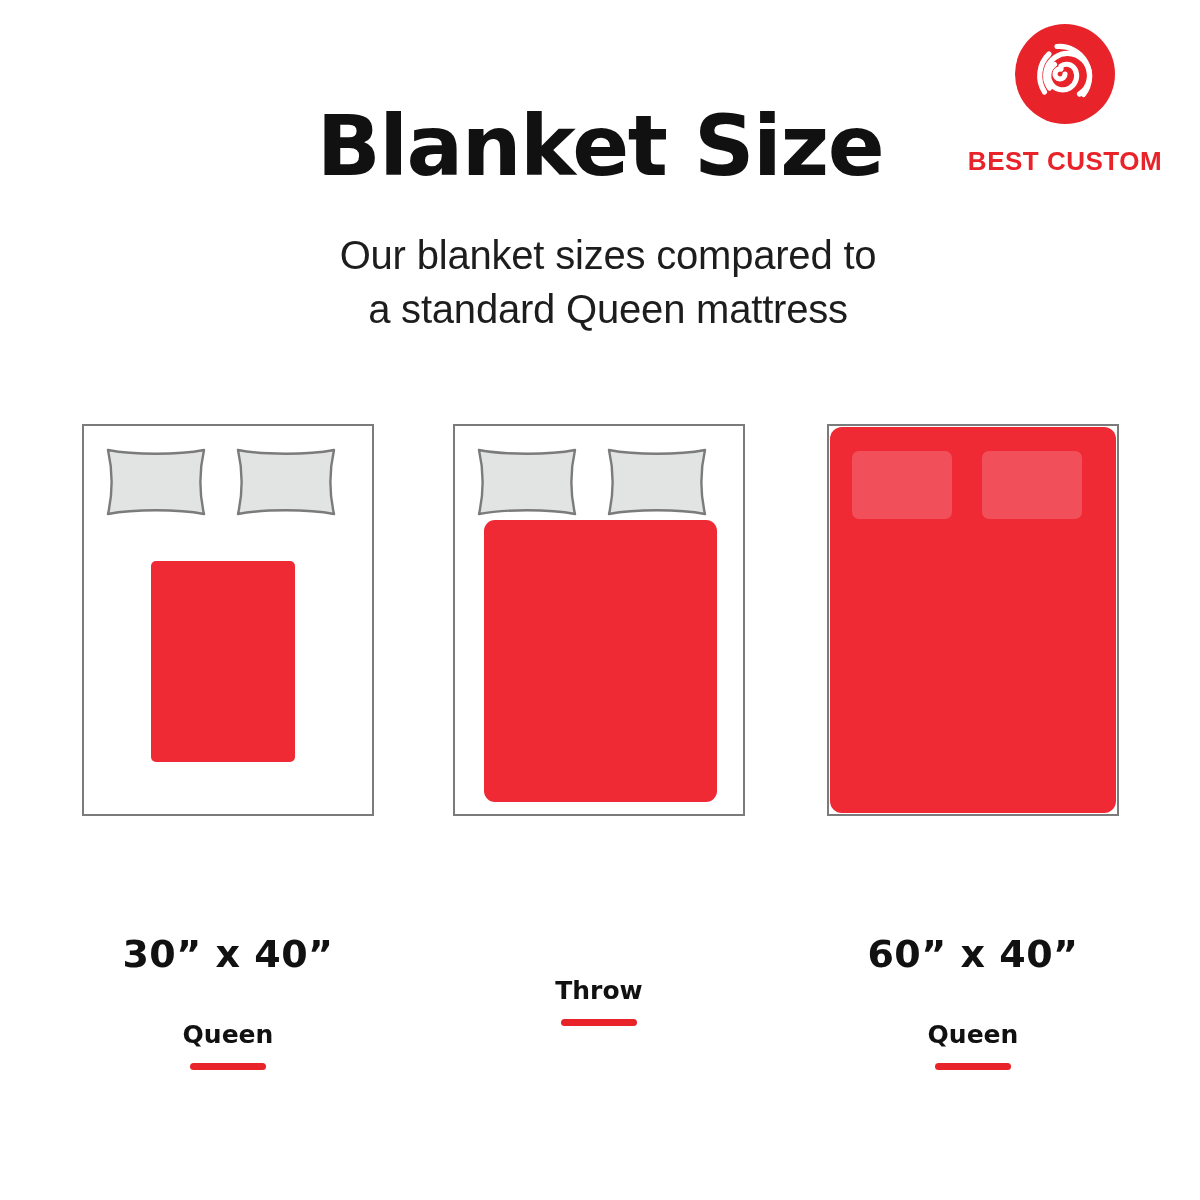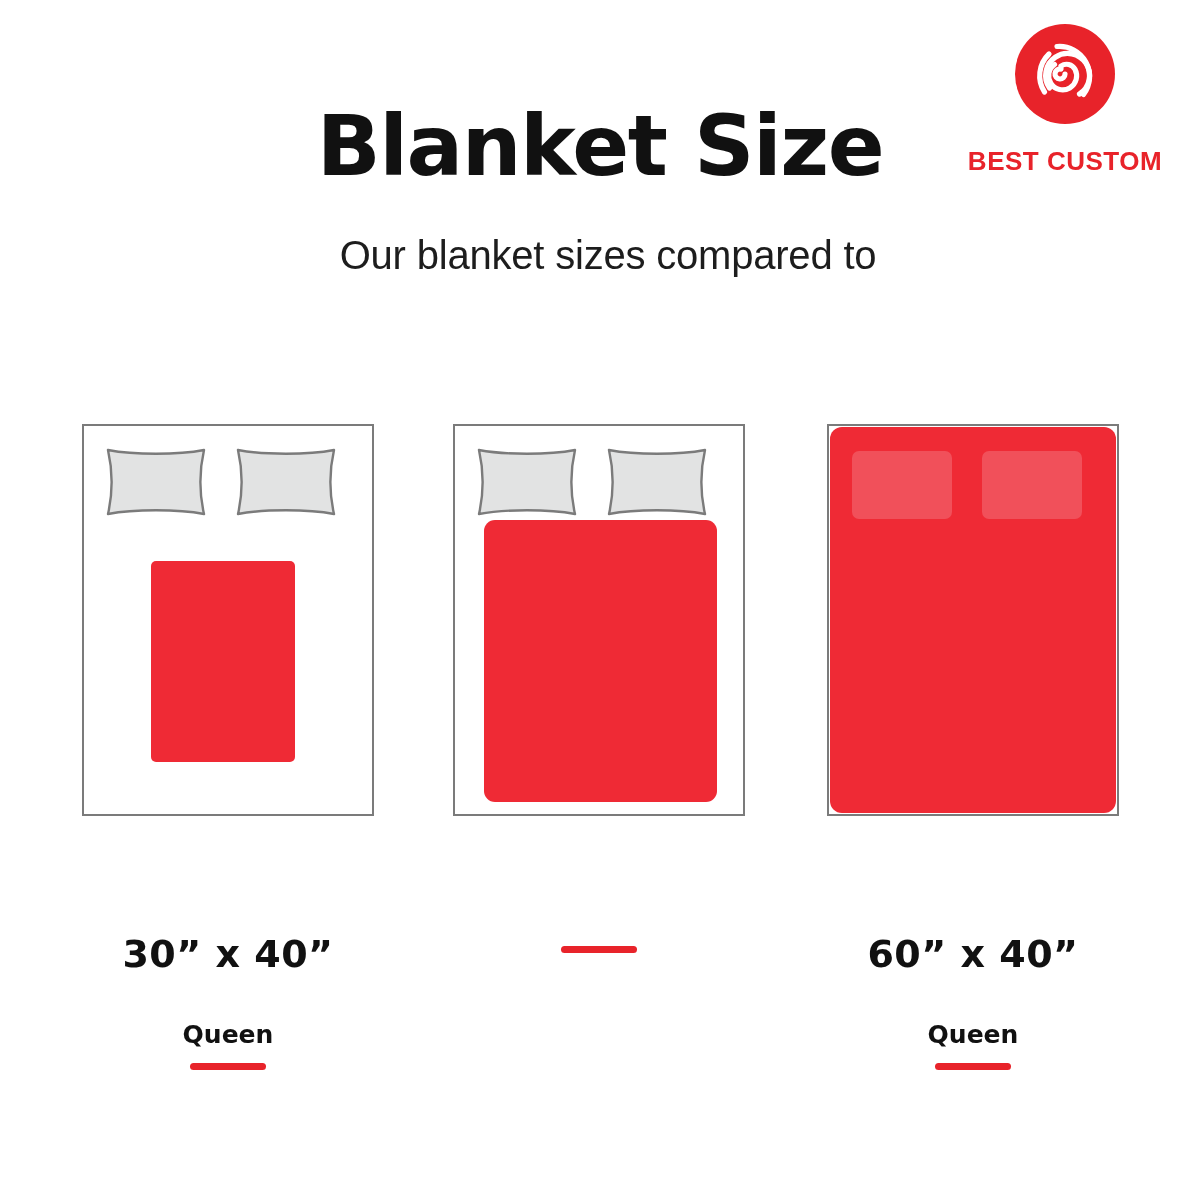"a standard Queen mattress" span.line { html: none -> <span>a standard Queen mattress</span> }
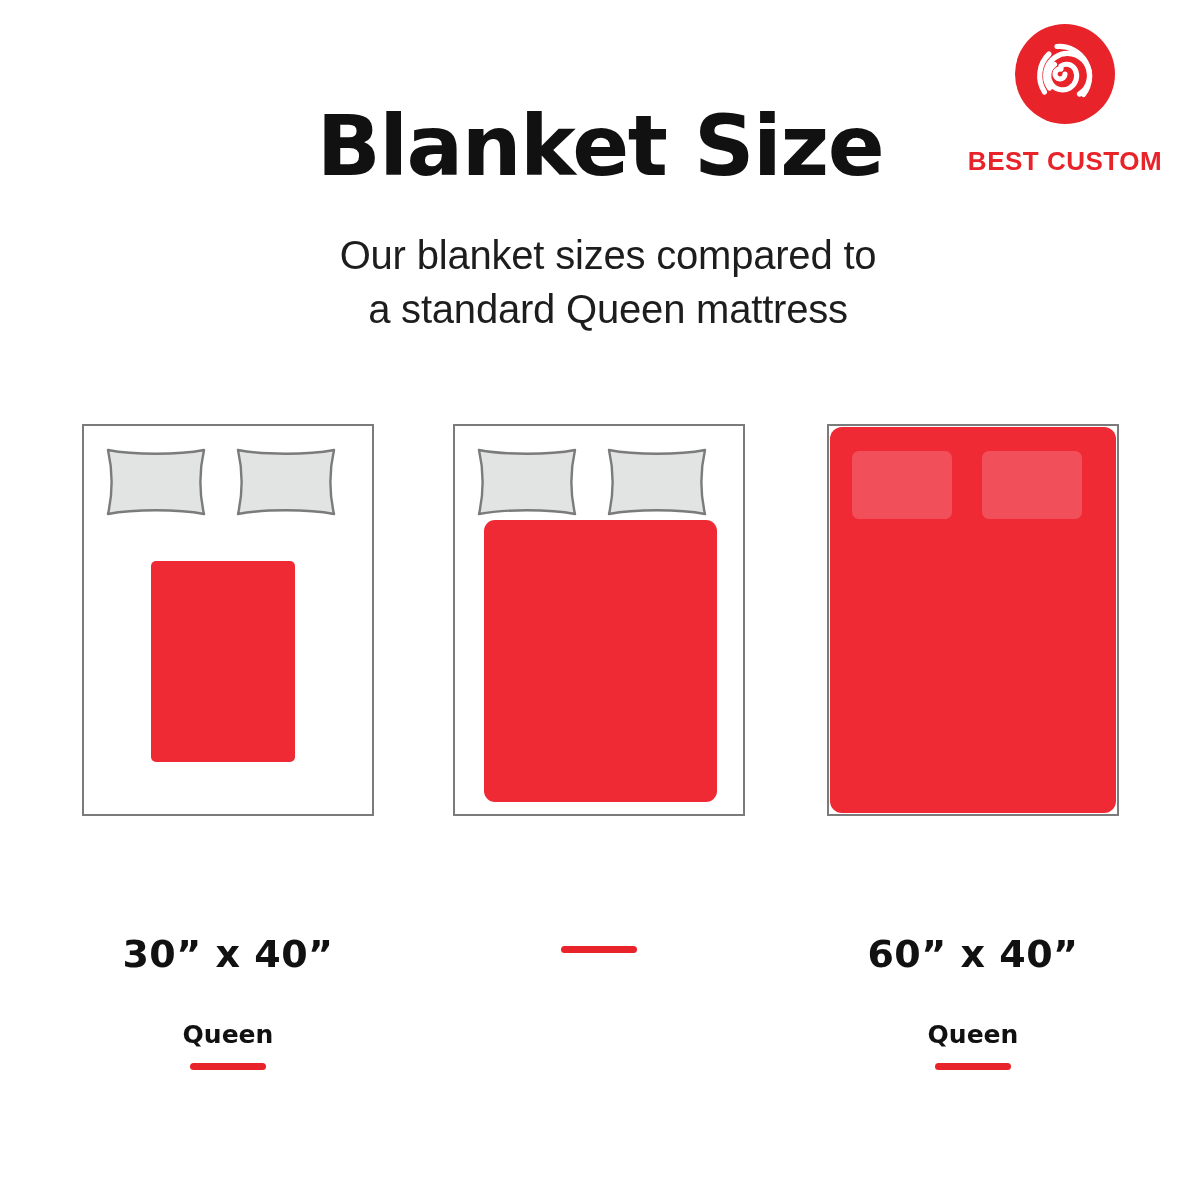"Throw" div.size-name { html: none -> <div>Throw</div> }
